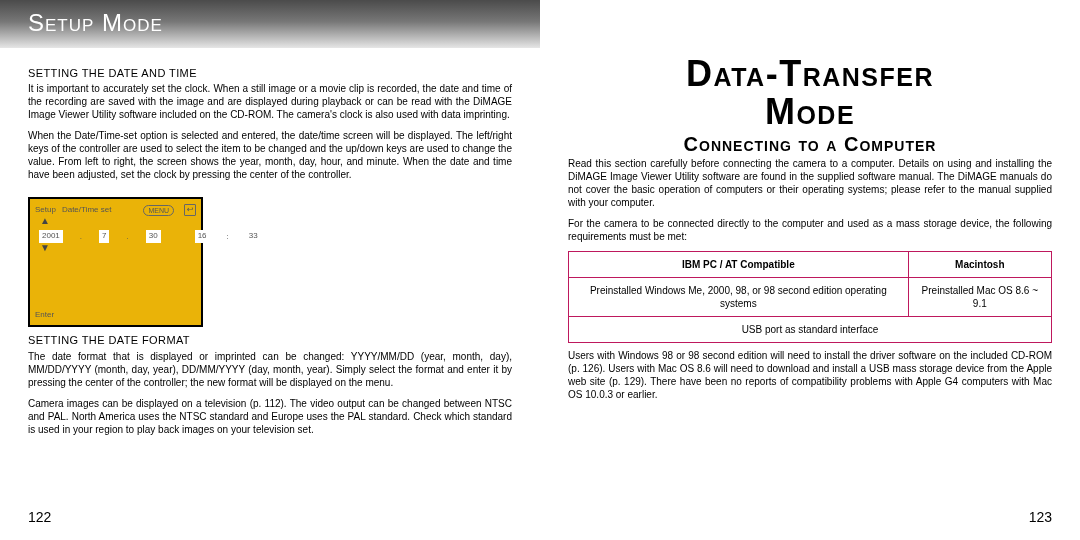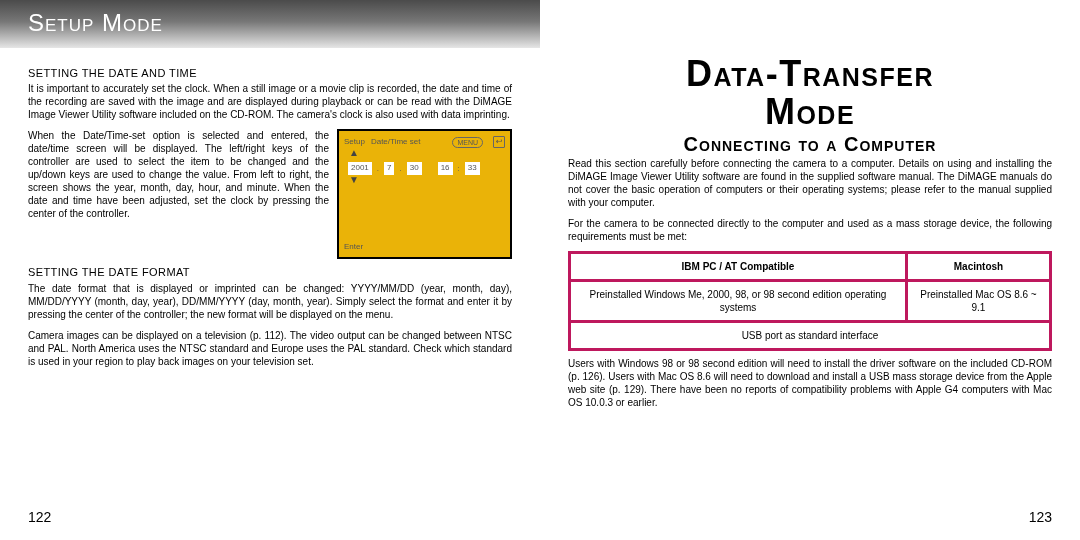"When the Date/Time-set option is" .row { flex-direction: none -> column }
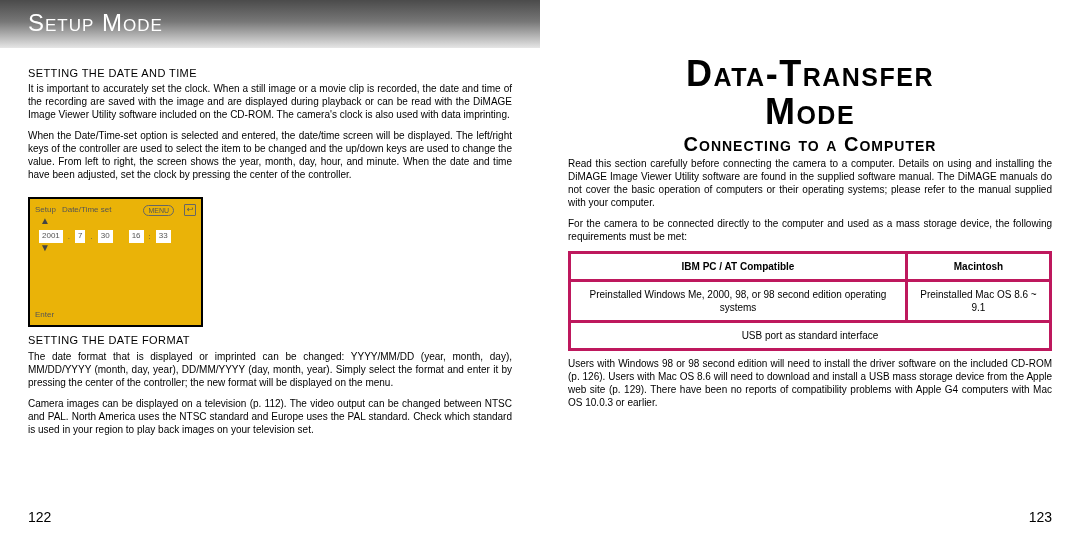"2001" .lcd-values { gap: 5px -> 17px }
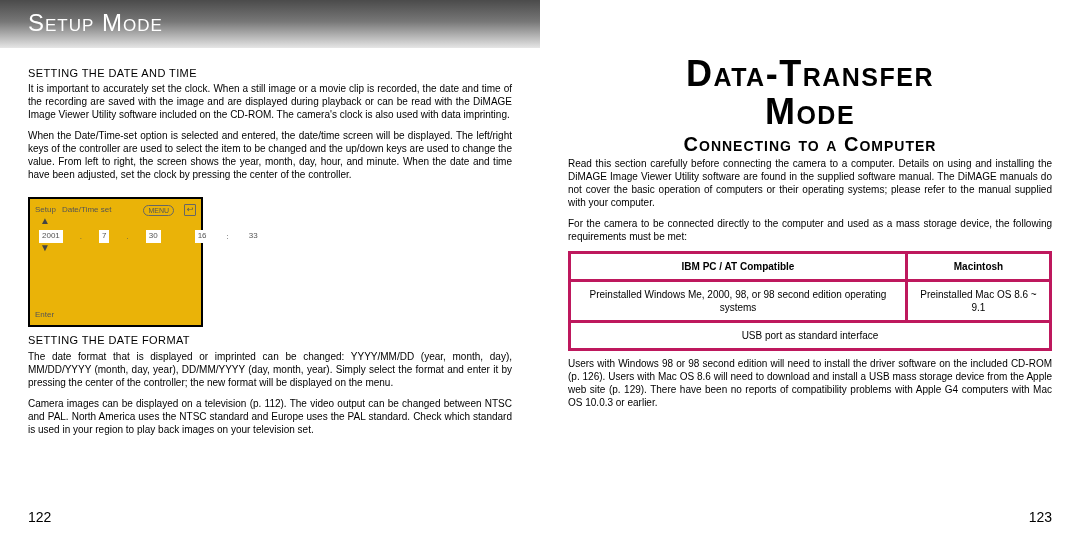"IBM PC / AT Compatible" .compat th, .compat td { border: 3px solid #be185d -> 1px solid #be185d }
